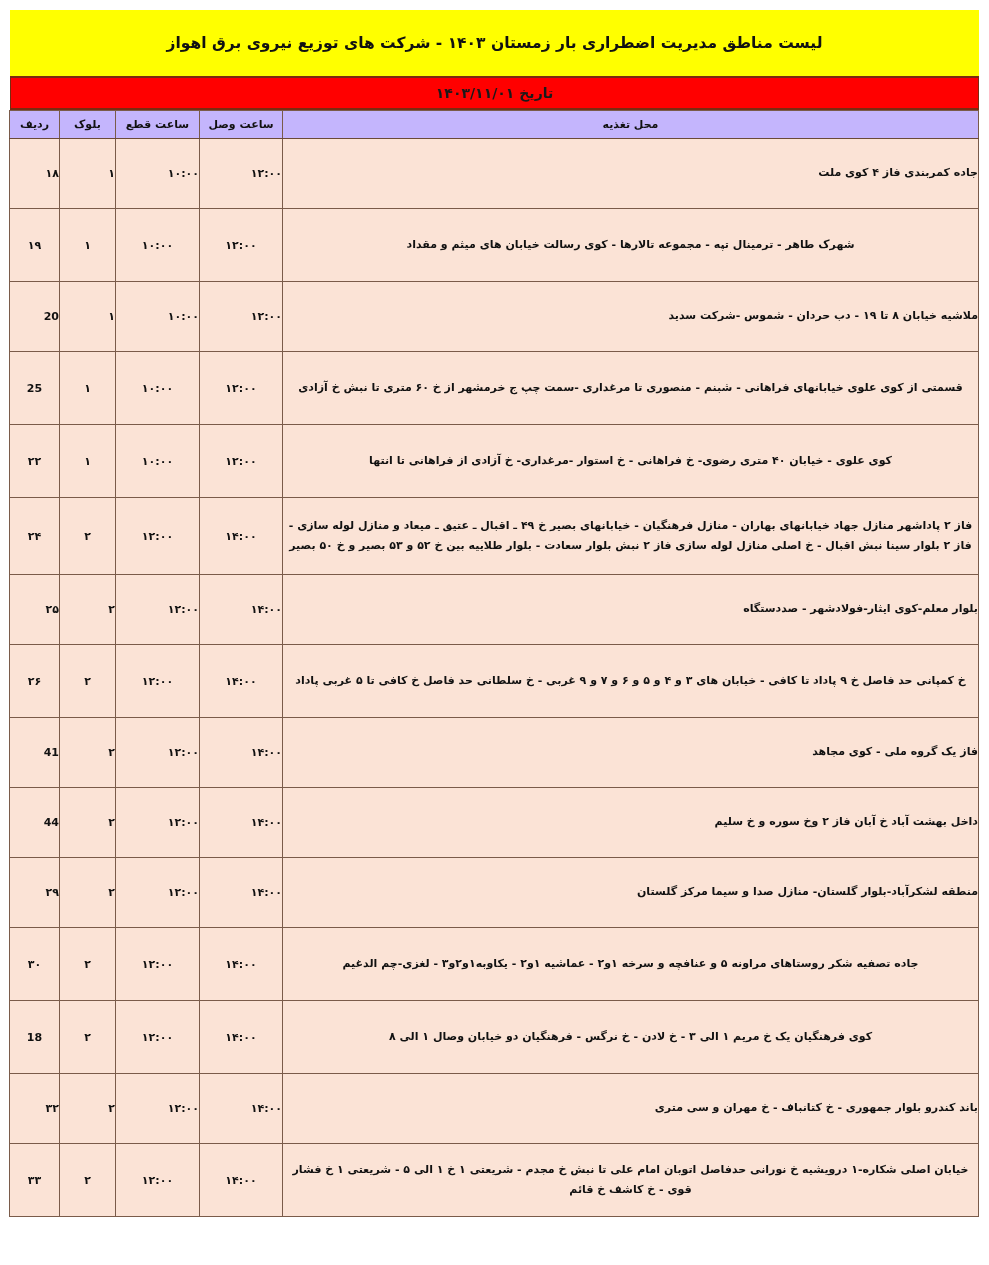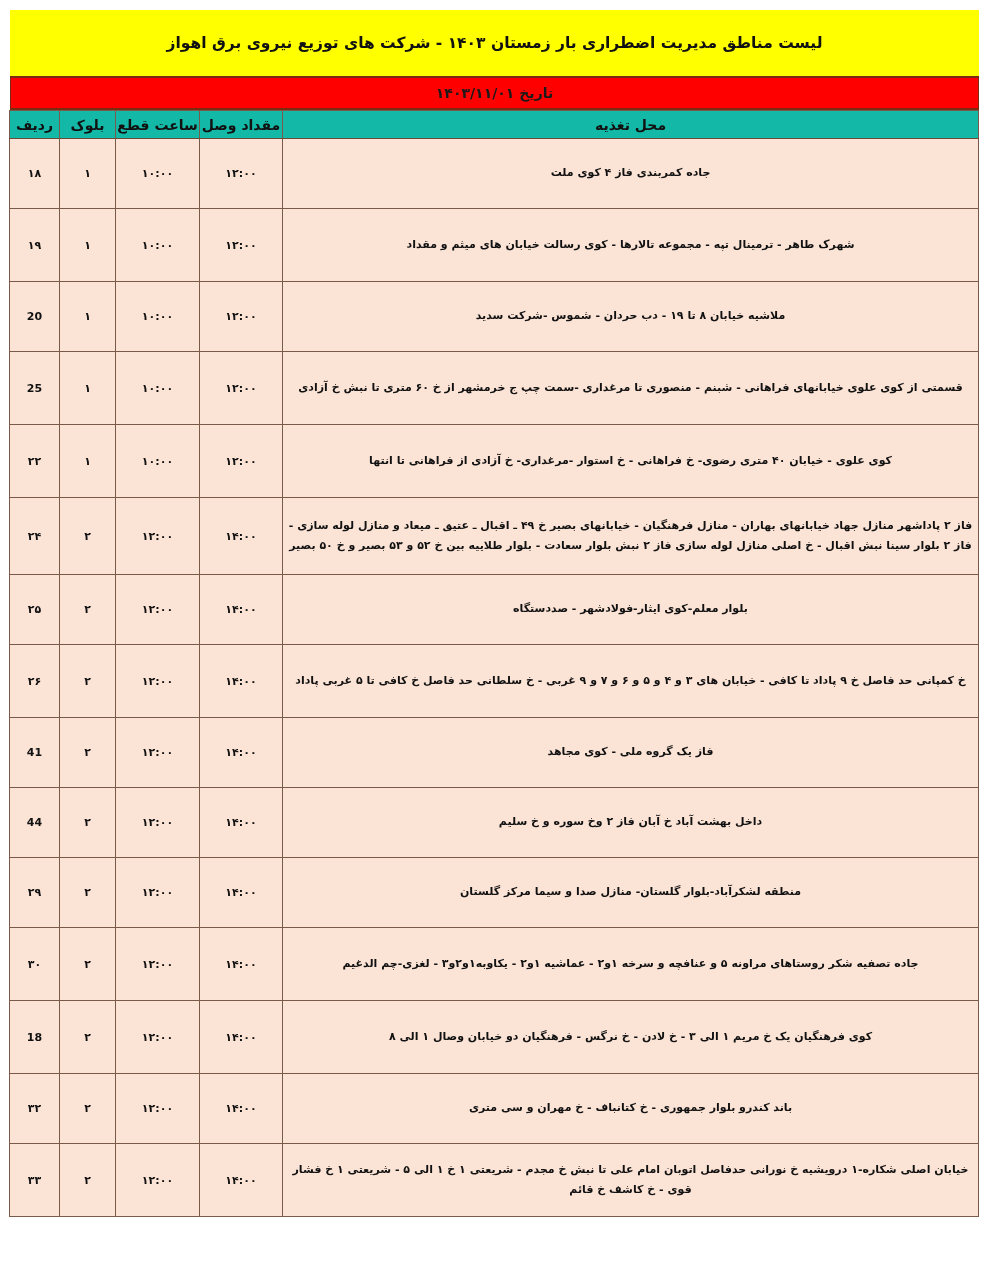"ردیف" table.schedule thead th { background: #14b8a6 -> #c4b5fd; font-size: 14px -> 11px }
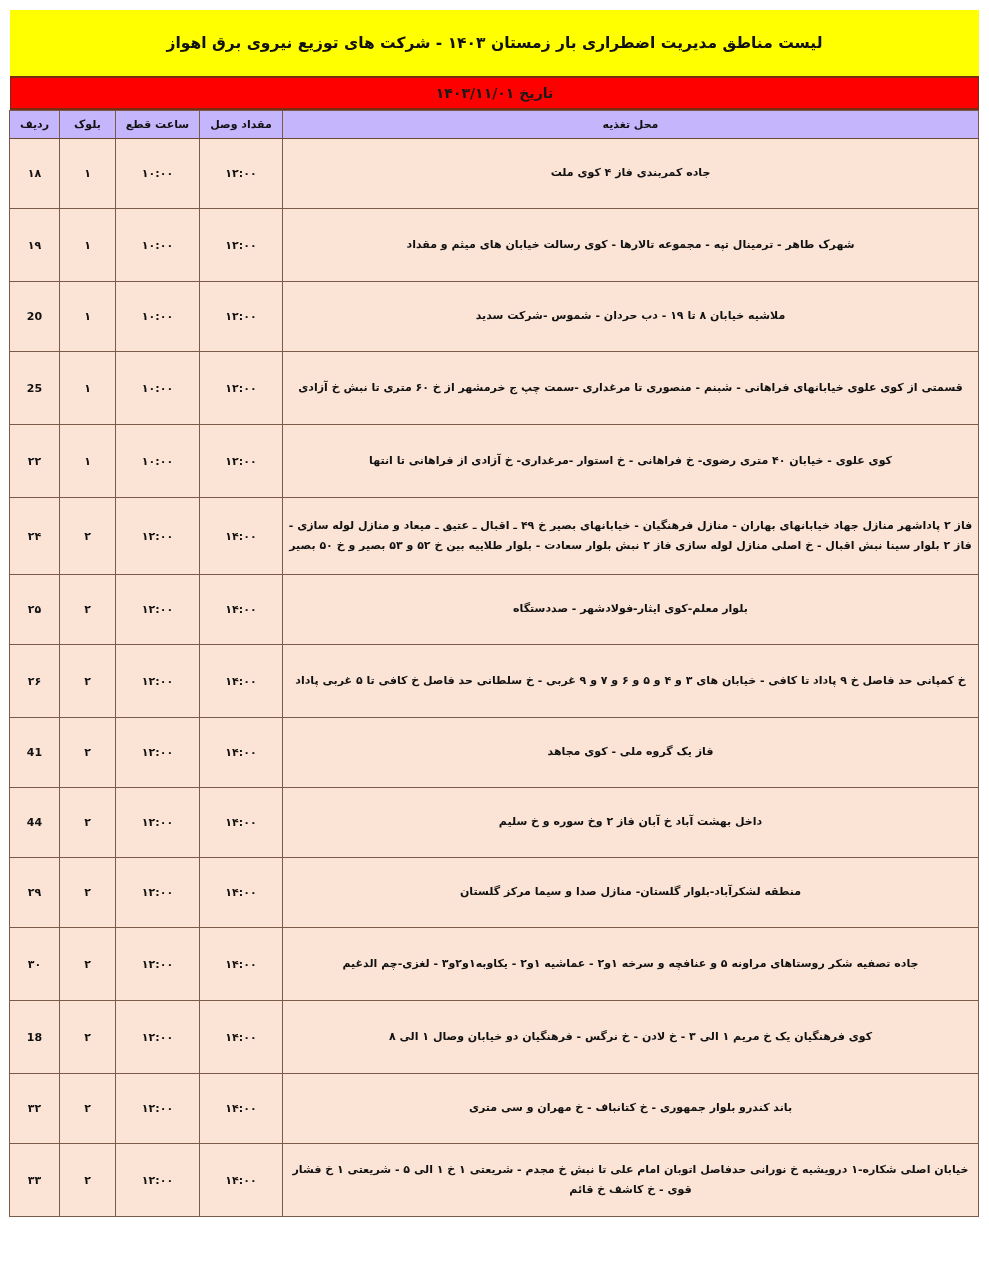"مقداد وصل" th { text: مقداد -> ساعت }
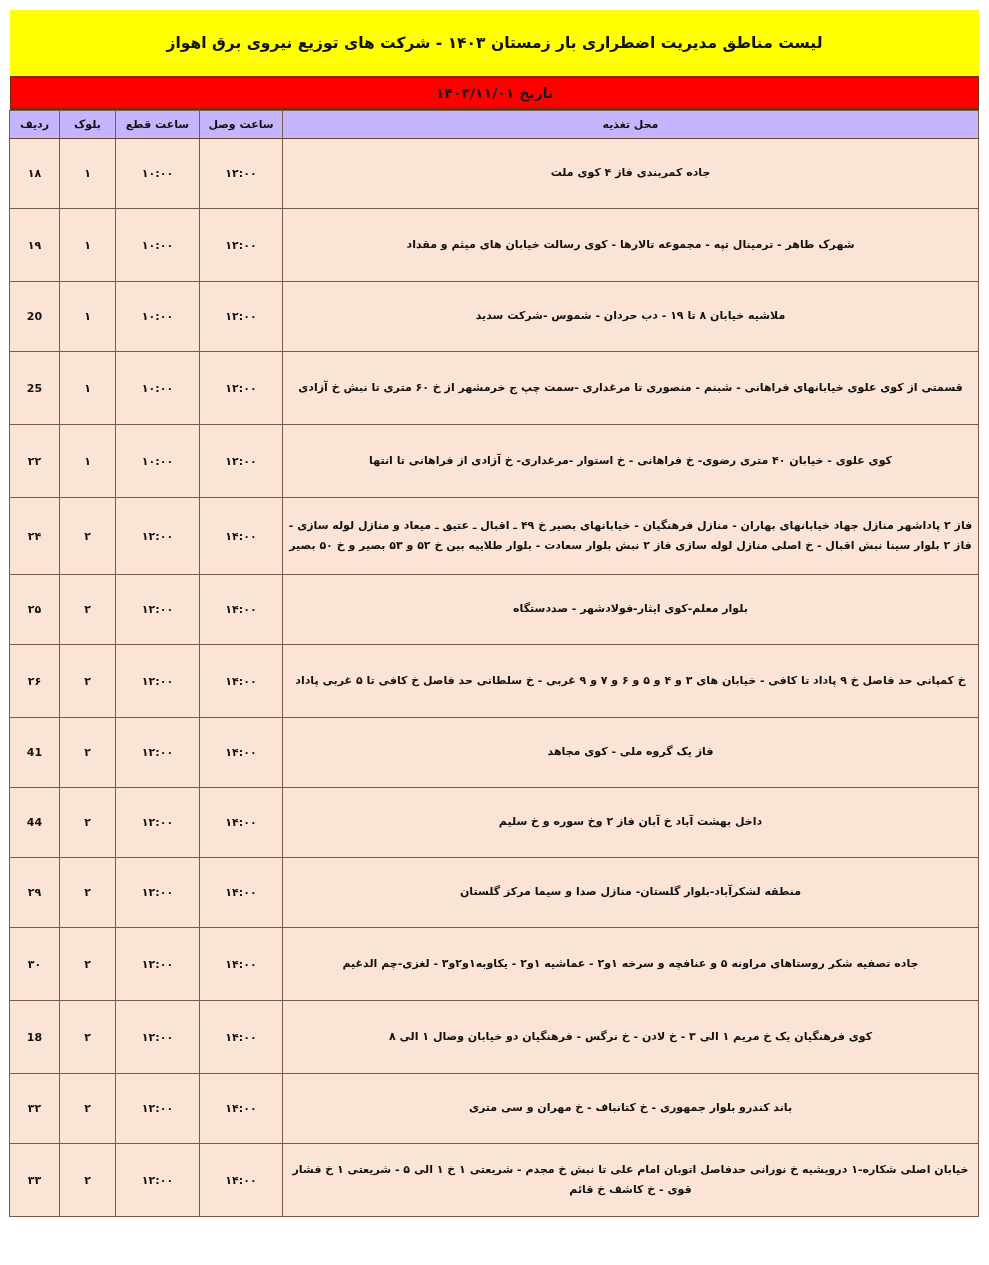"۱۸" tr.row-std td { text-align: none -> right }
